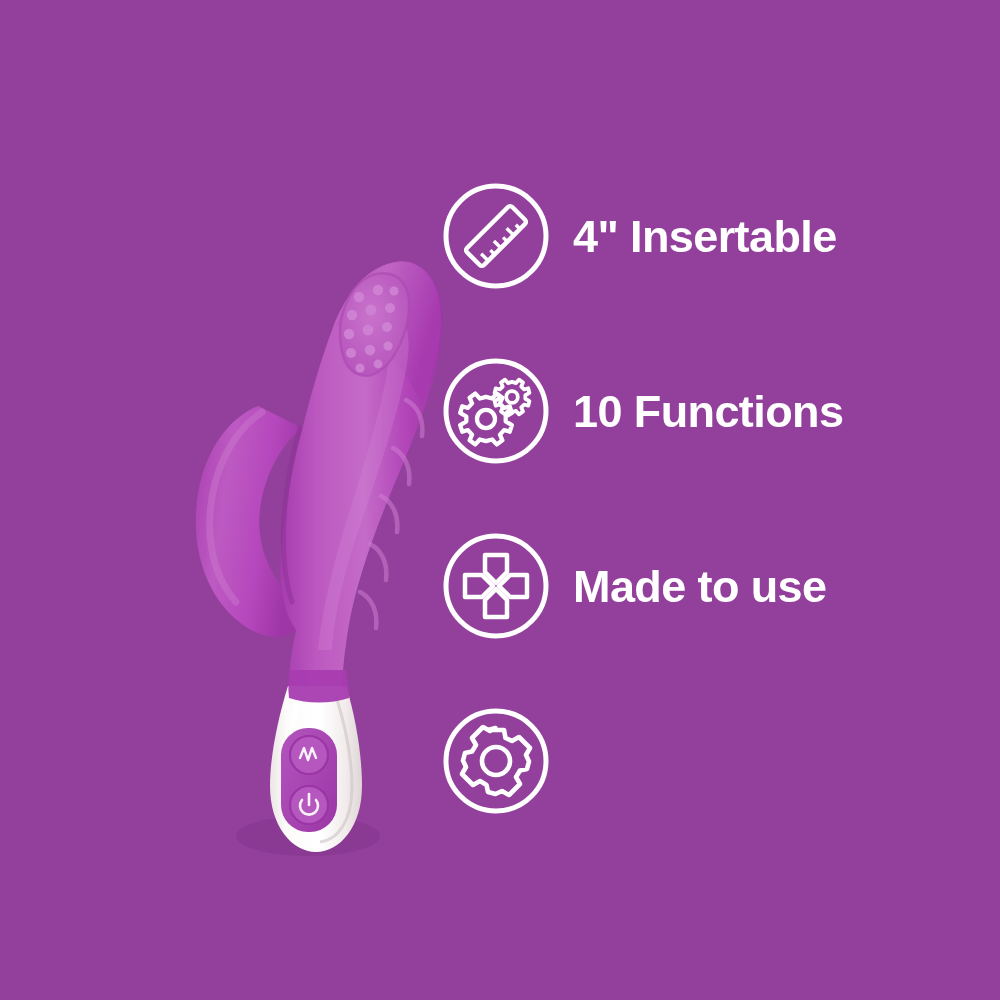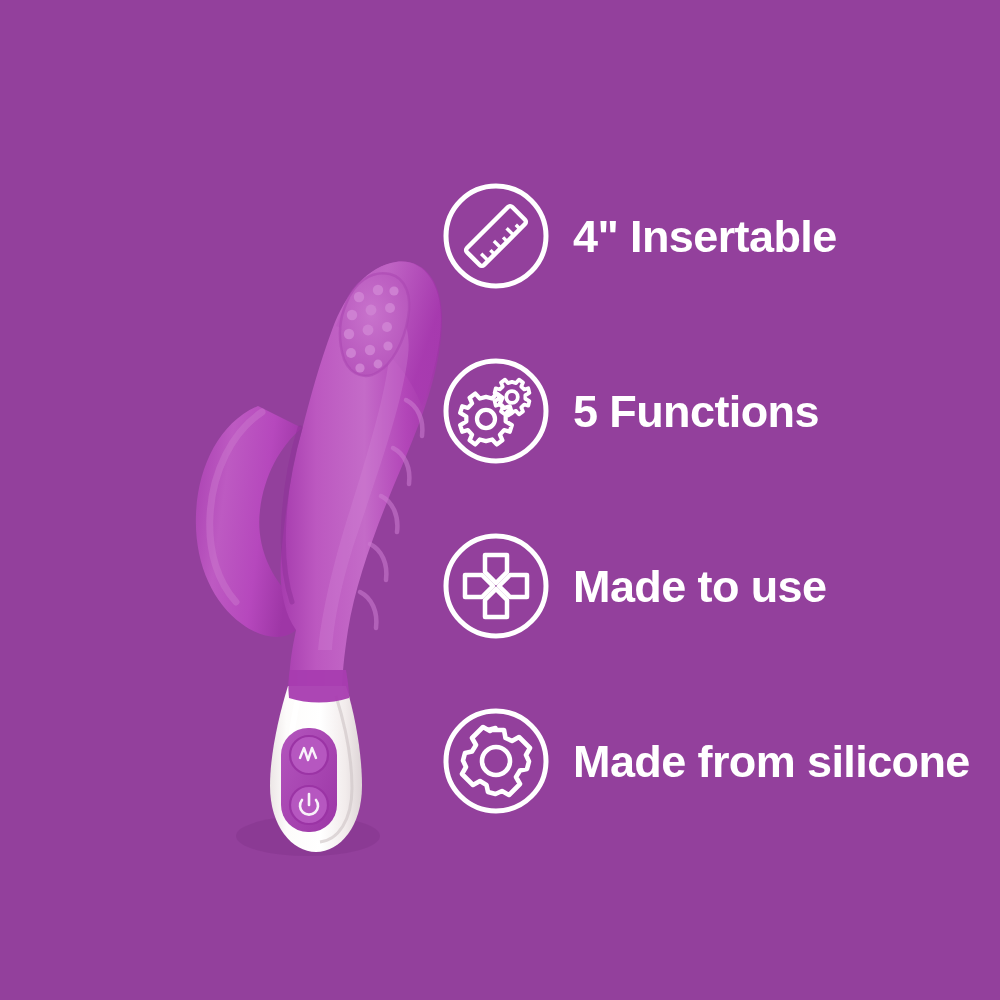"5 Functions" div.feature-label { text: 5 -> 10 }
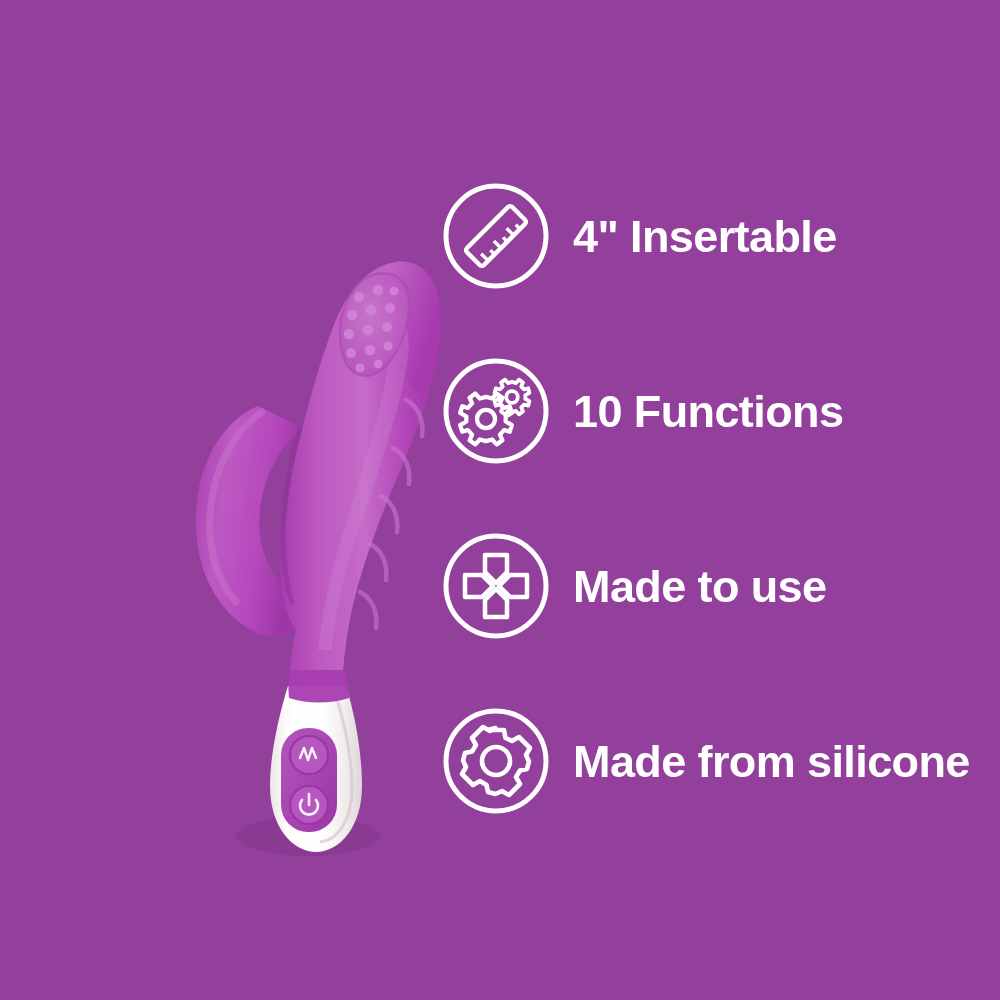"Made from silicone" div.feature-label { html: <div>Made from silicone</div> -> none }
